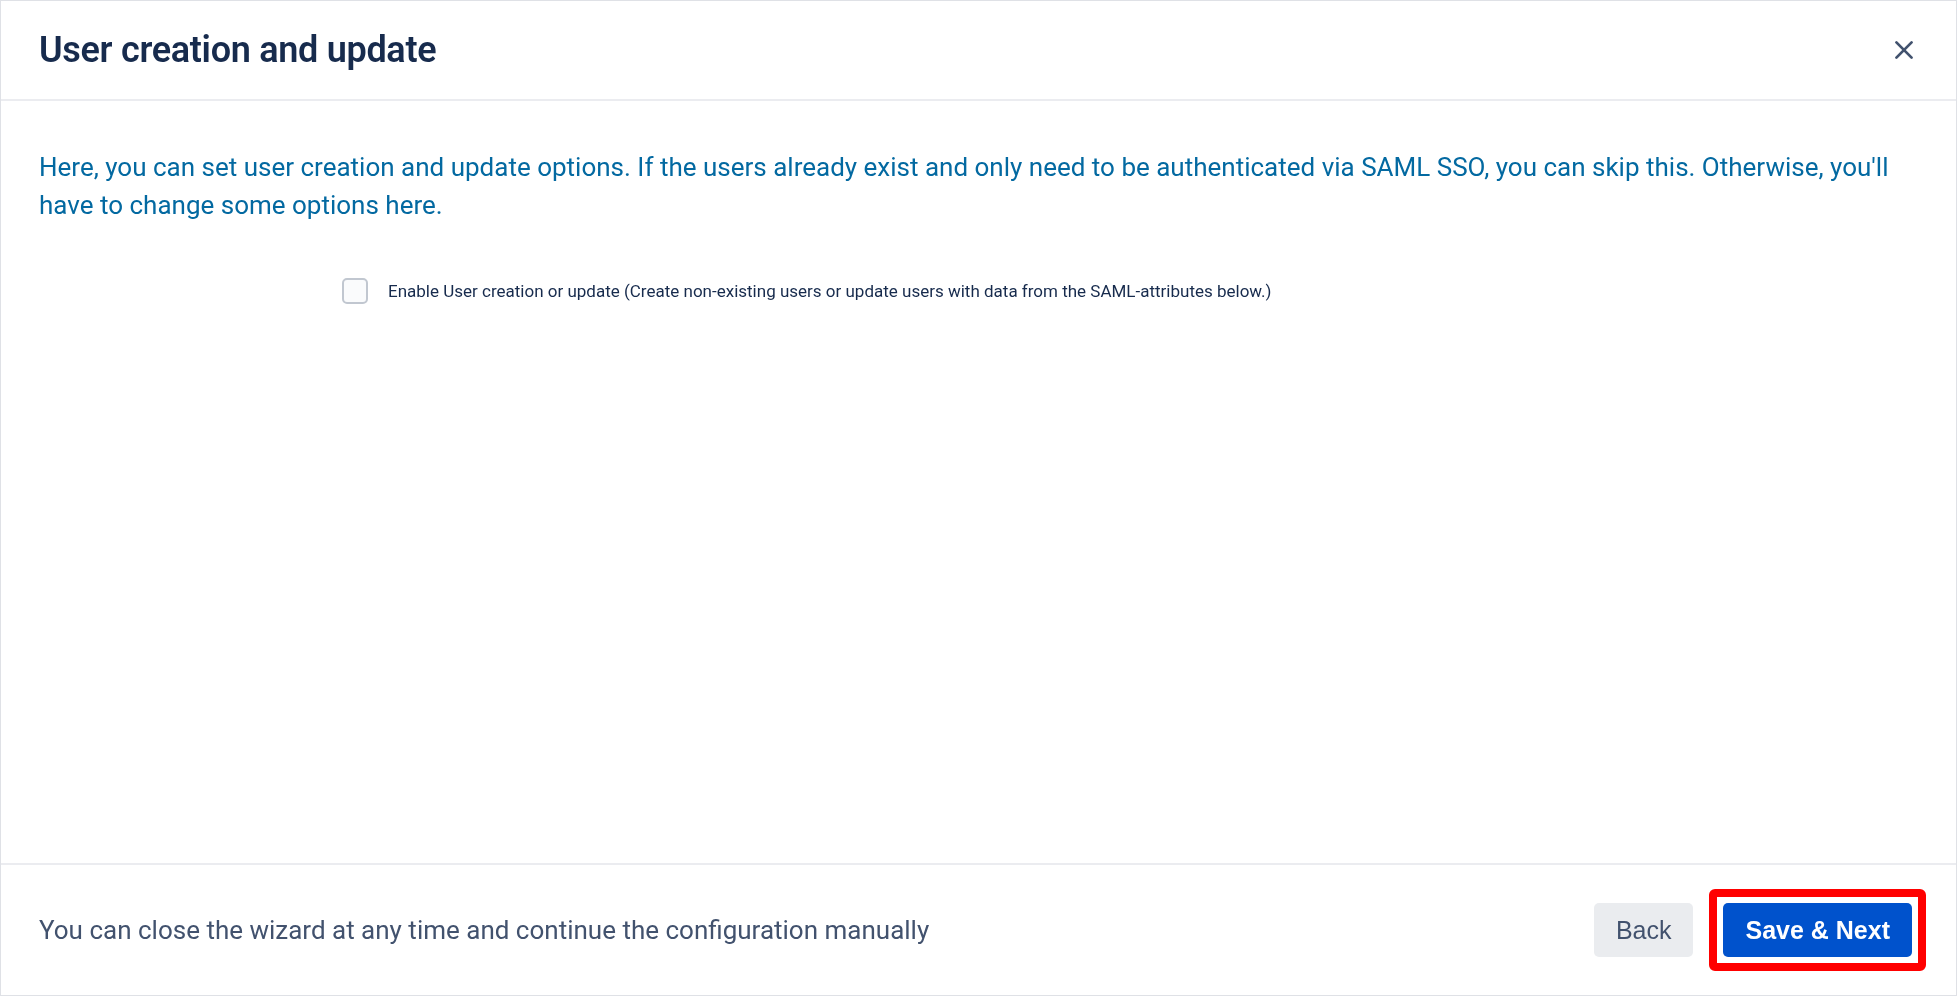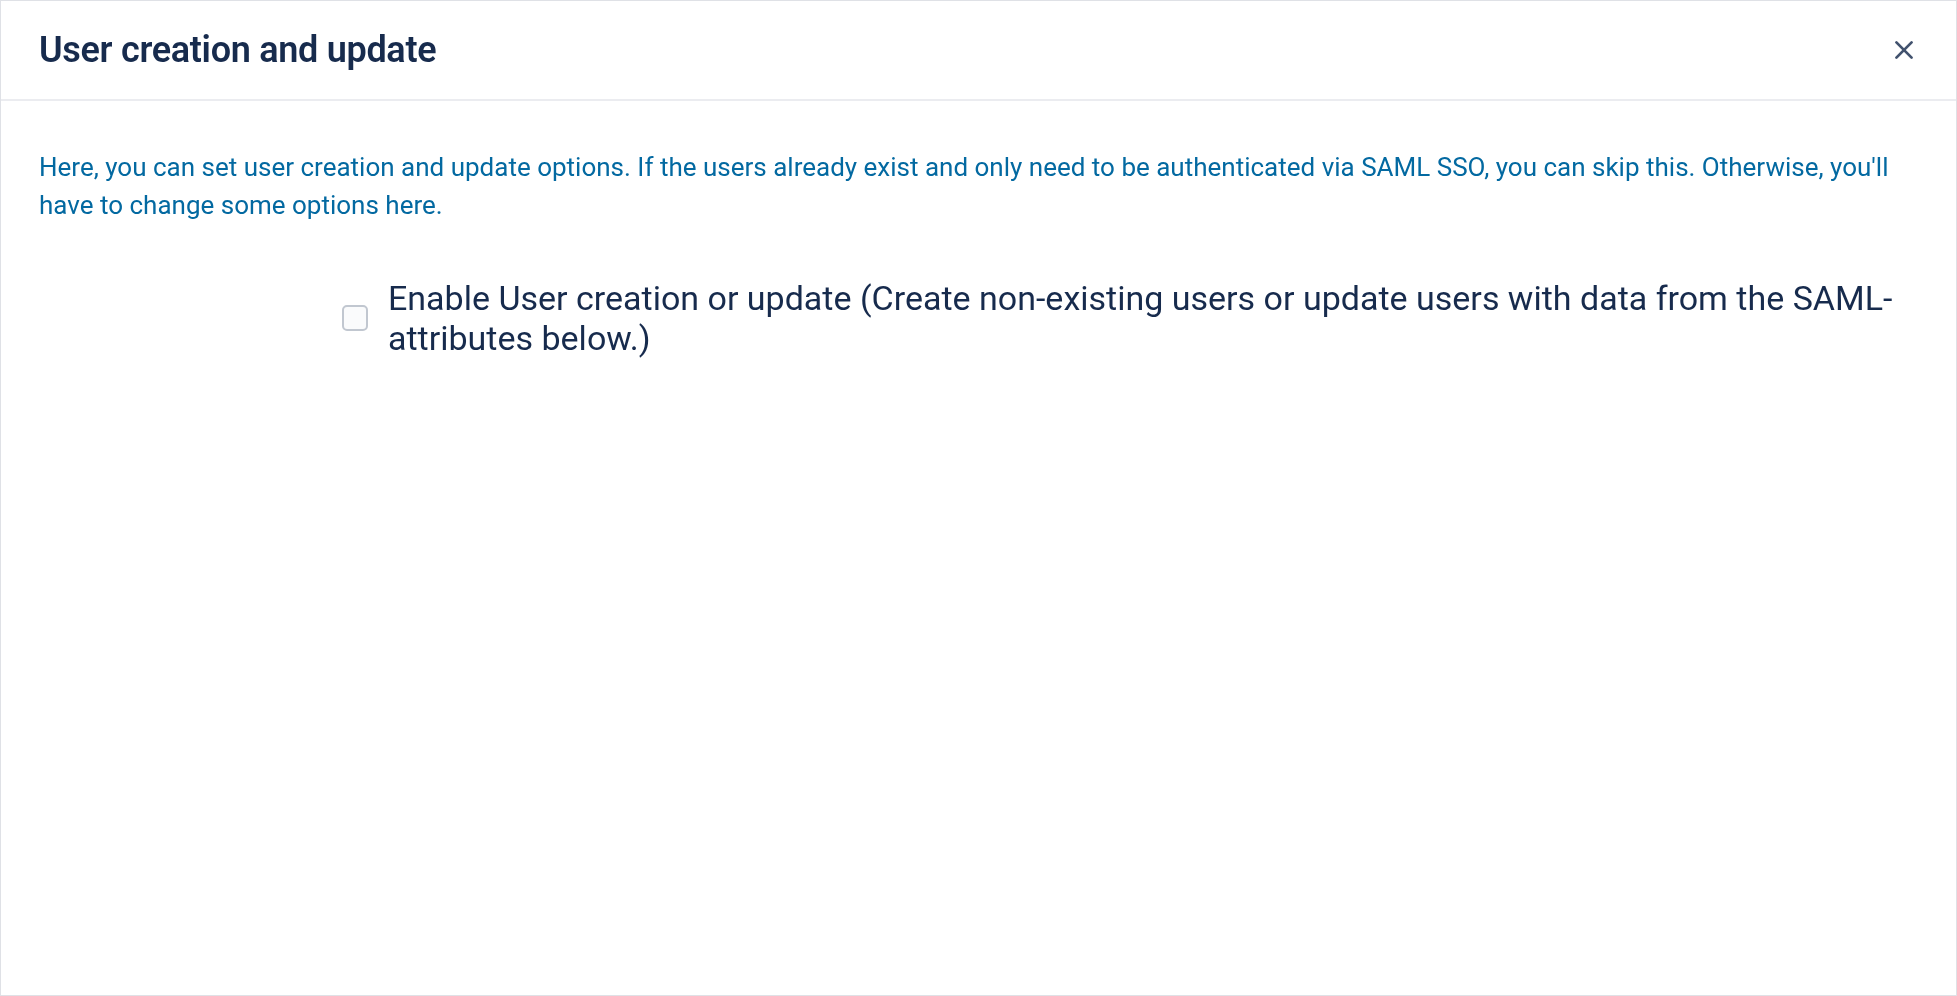"Enable User creation or update" .checkbox-label { font-size: 34px -> 17px }
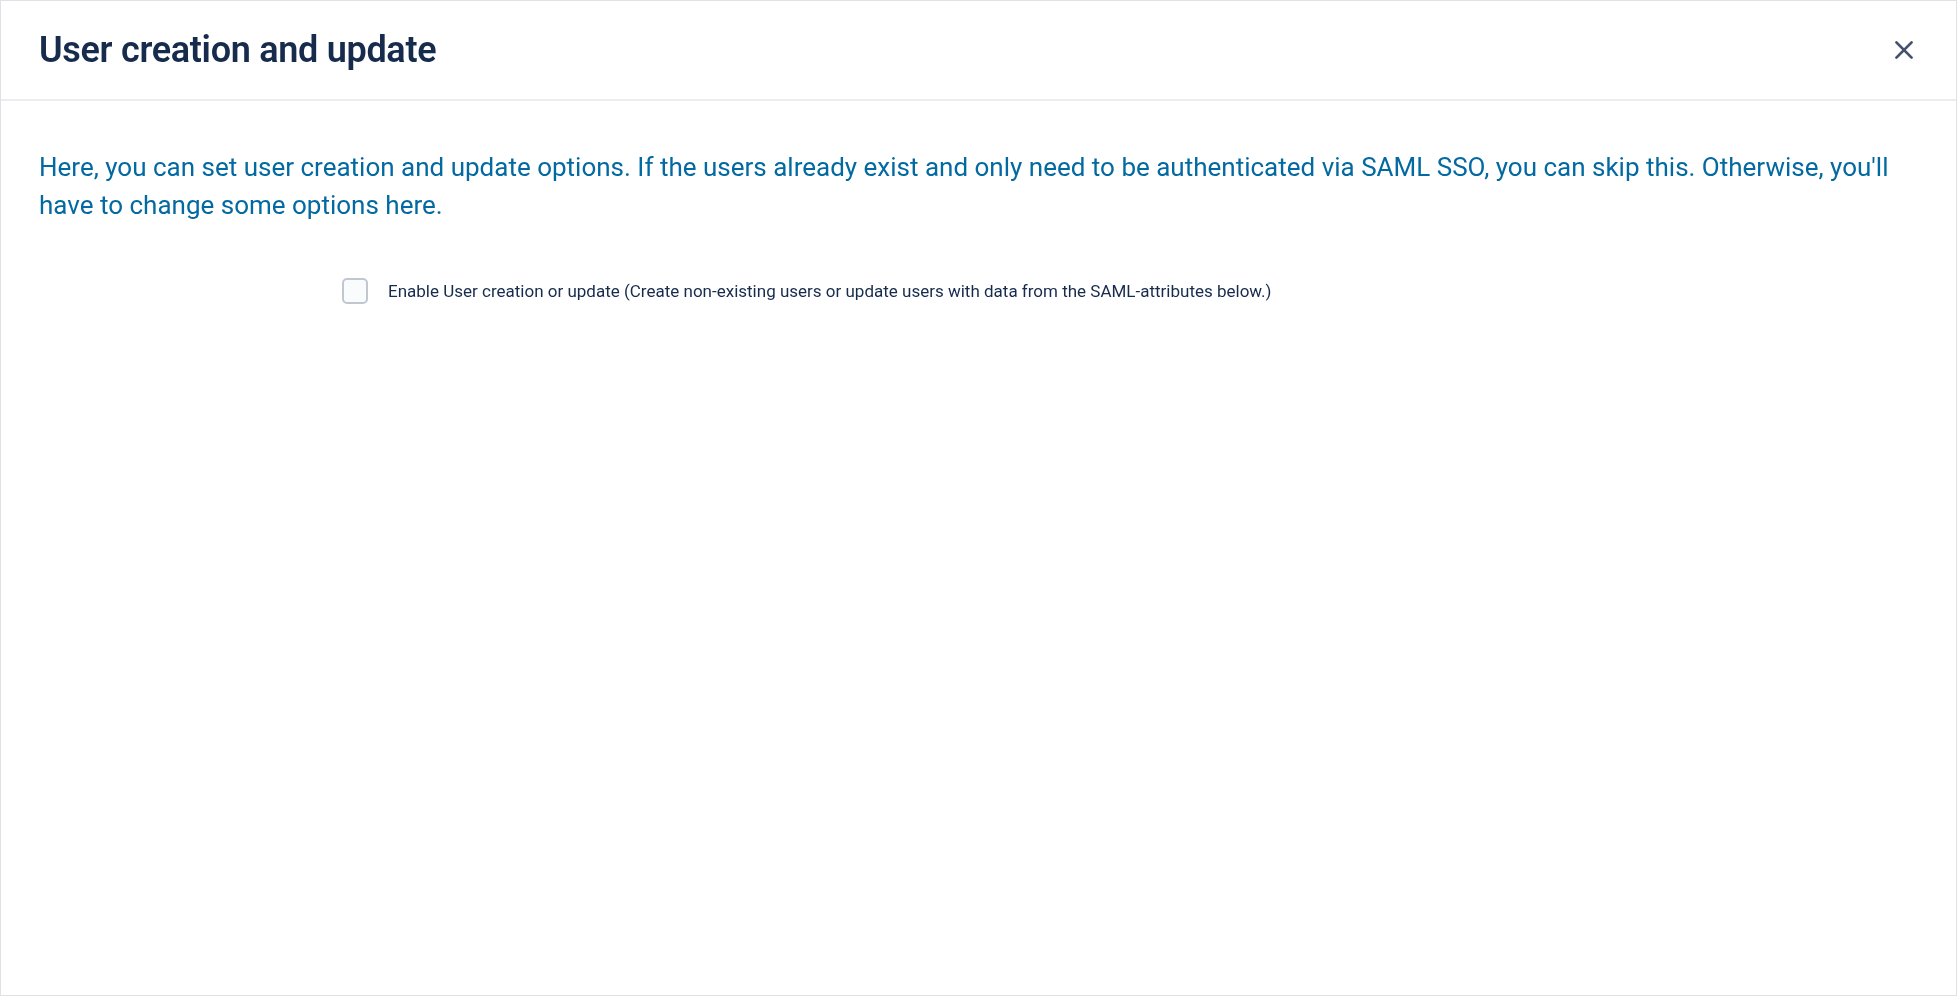"You can close the wizard" div.dialog-footer { html: none -> <div> <div>You can close the wizard at any time and continue the configuration manually</div> <div> <button>Back</button> <div> <button>Save &amp; Next</button> </div> </div> </div> }
